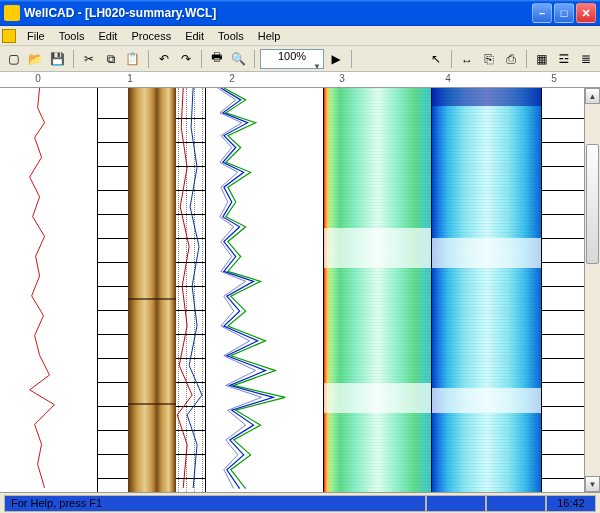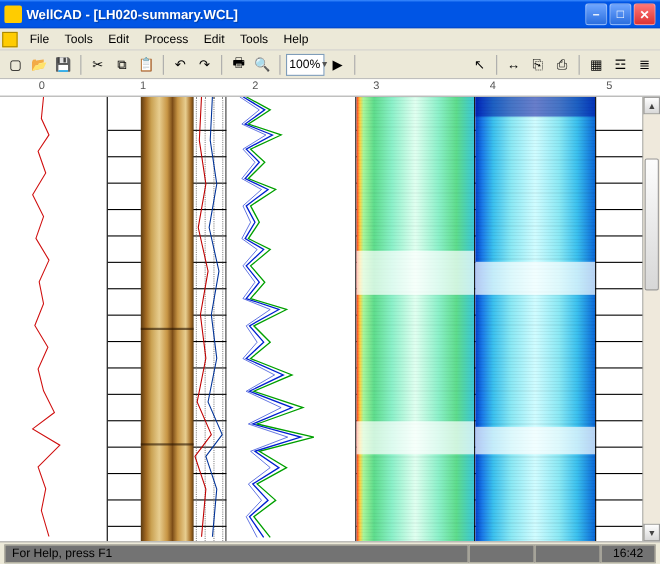"100%" .zoom-box { flex-direction: none -> column; width: 35px -> 64px }
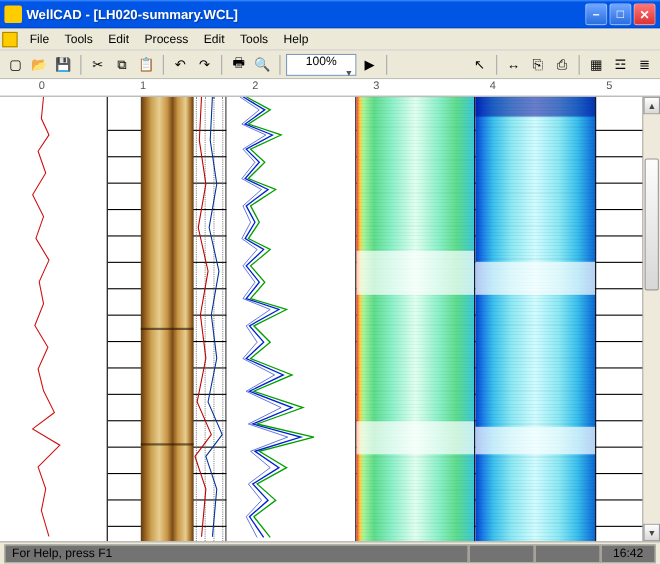"For Help, press F1" .statusbar .cell { background: #737373 -> #1d4ed8 }
